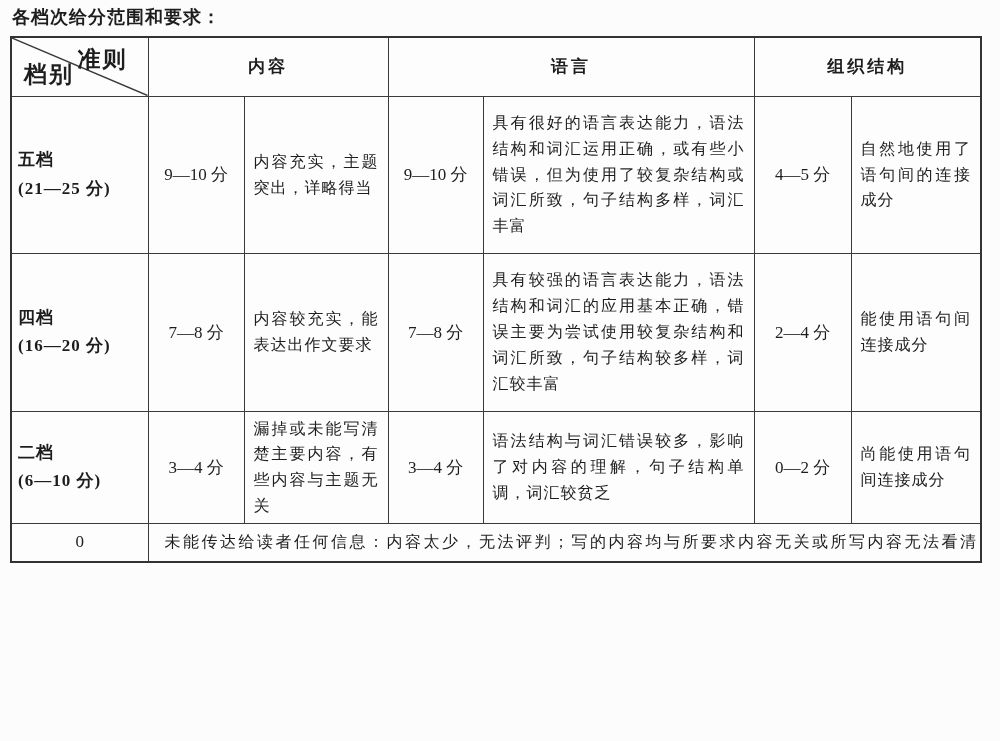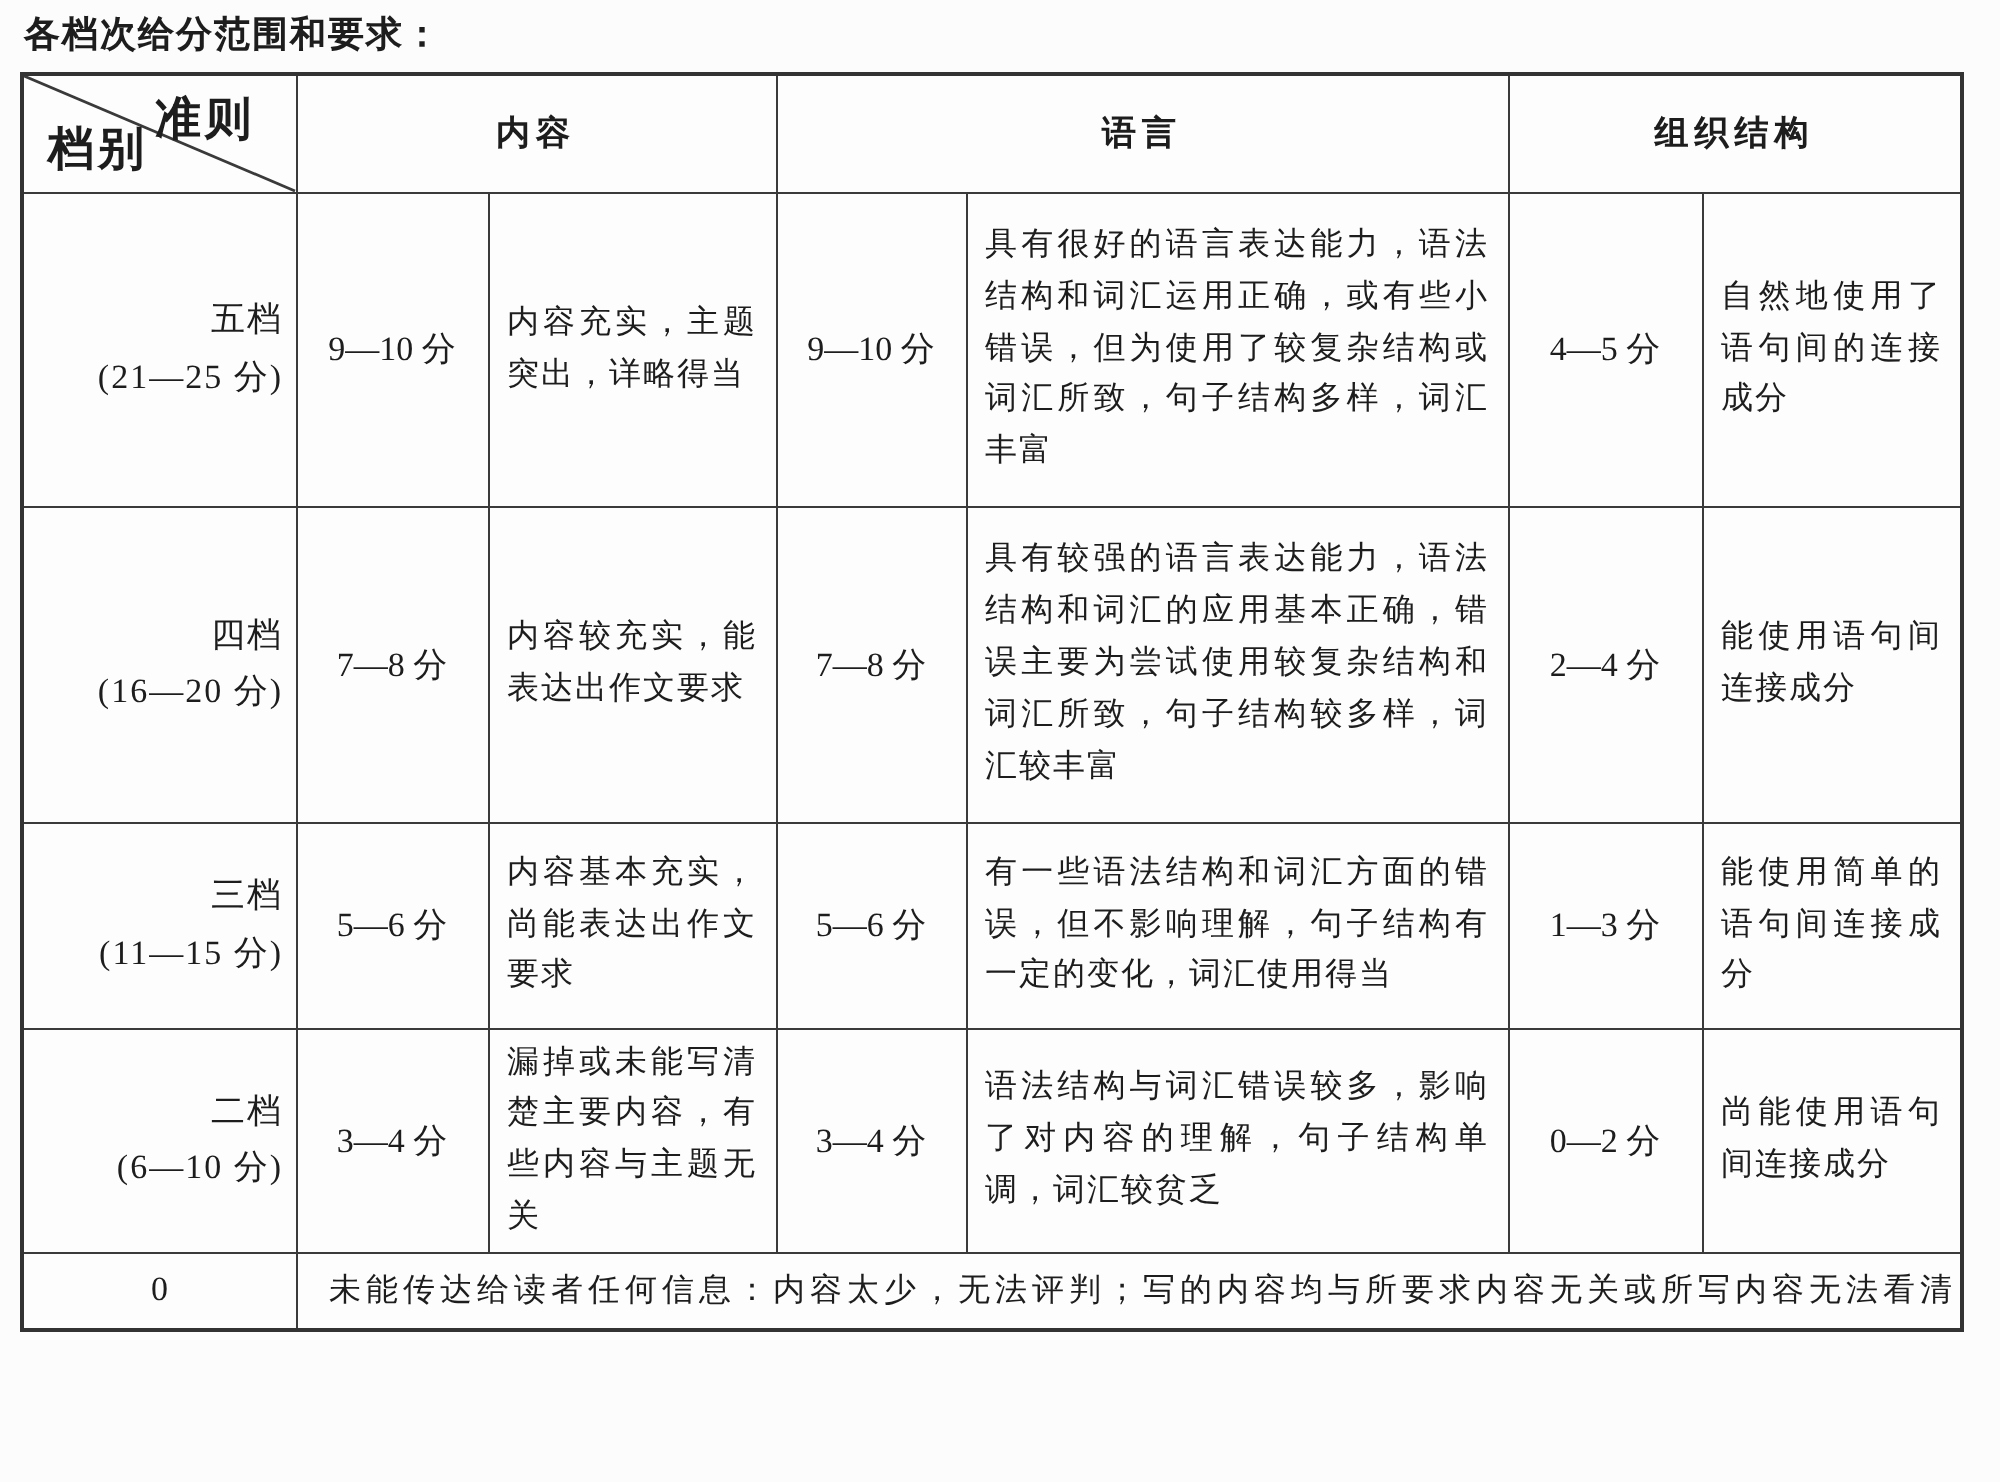"五档" td.level { font-weight: none -> bold; text-align: right -> left }
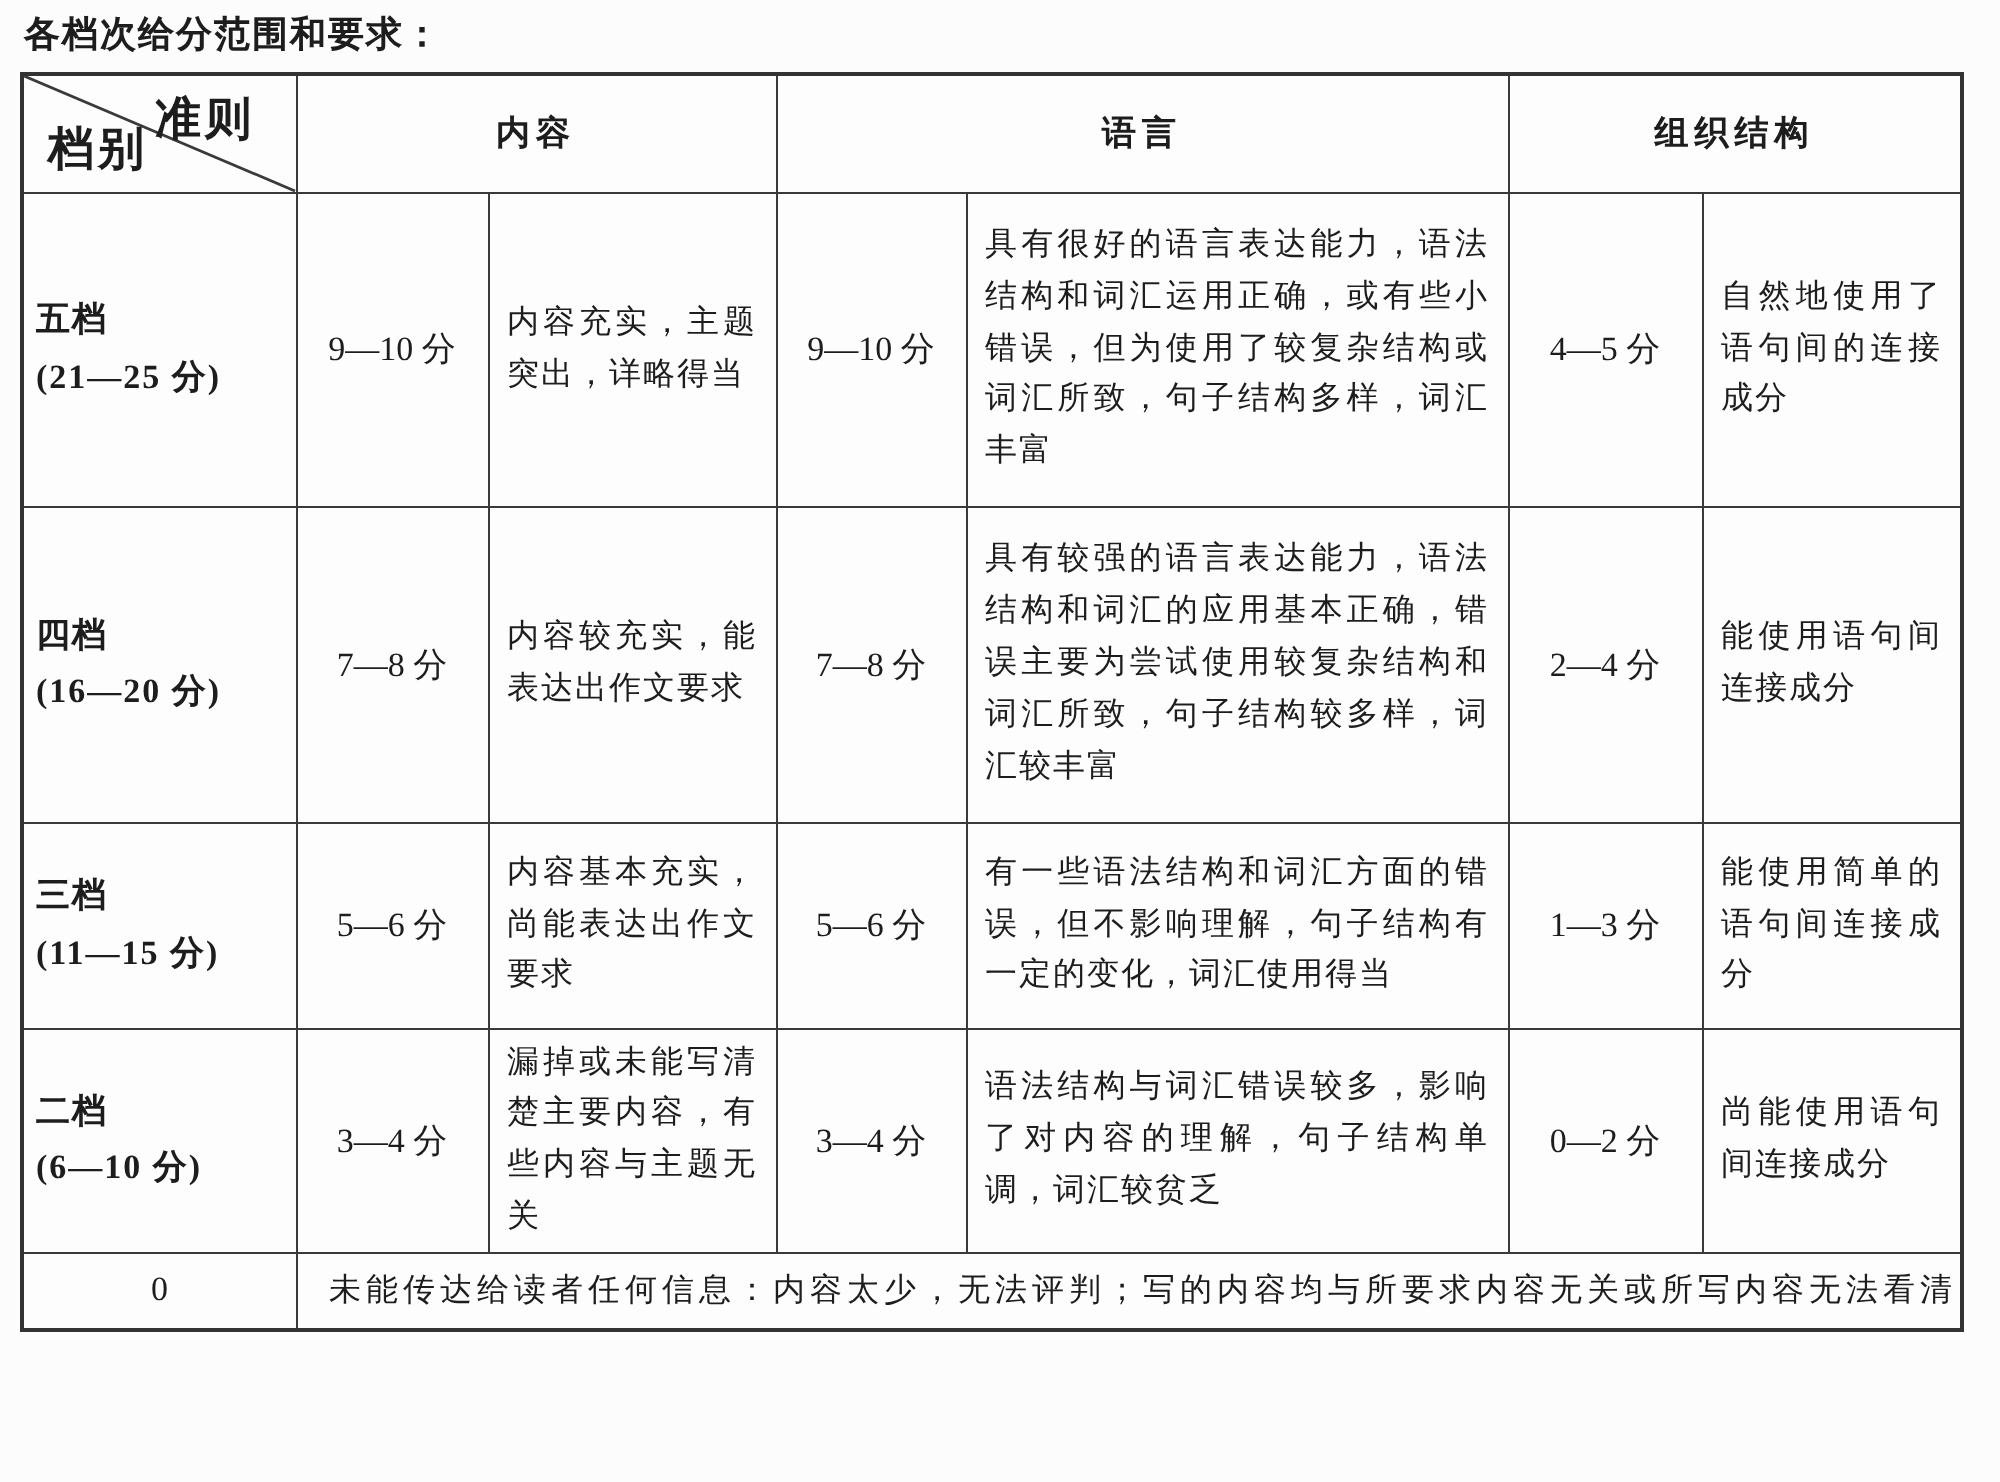"三档" tr.h-r2 { html: <tr> <td> <span>三档</span> <span>(11—15 分)</span> </td> <td>5—6 分</td> <td>内容基本充实，尚能表达出作文要求</td> <td>5—6 分</td> <td>有一些语法结构和词汇方面的错误，但不影响理解，句子结构有一定的变化，词汇使用得当</td> <td>1—3 分</td> <td>能使用简单的语句间连接成分</td> </tr> -> none }
